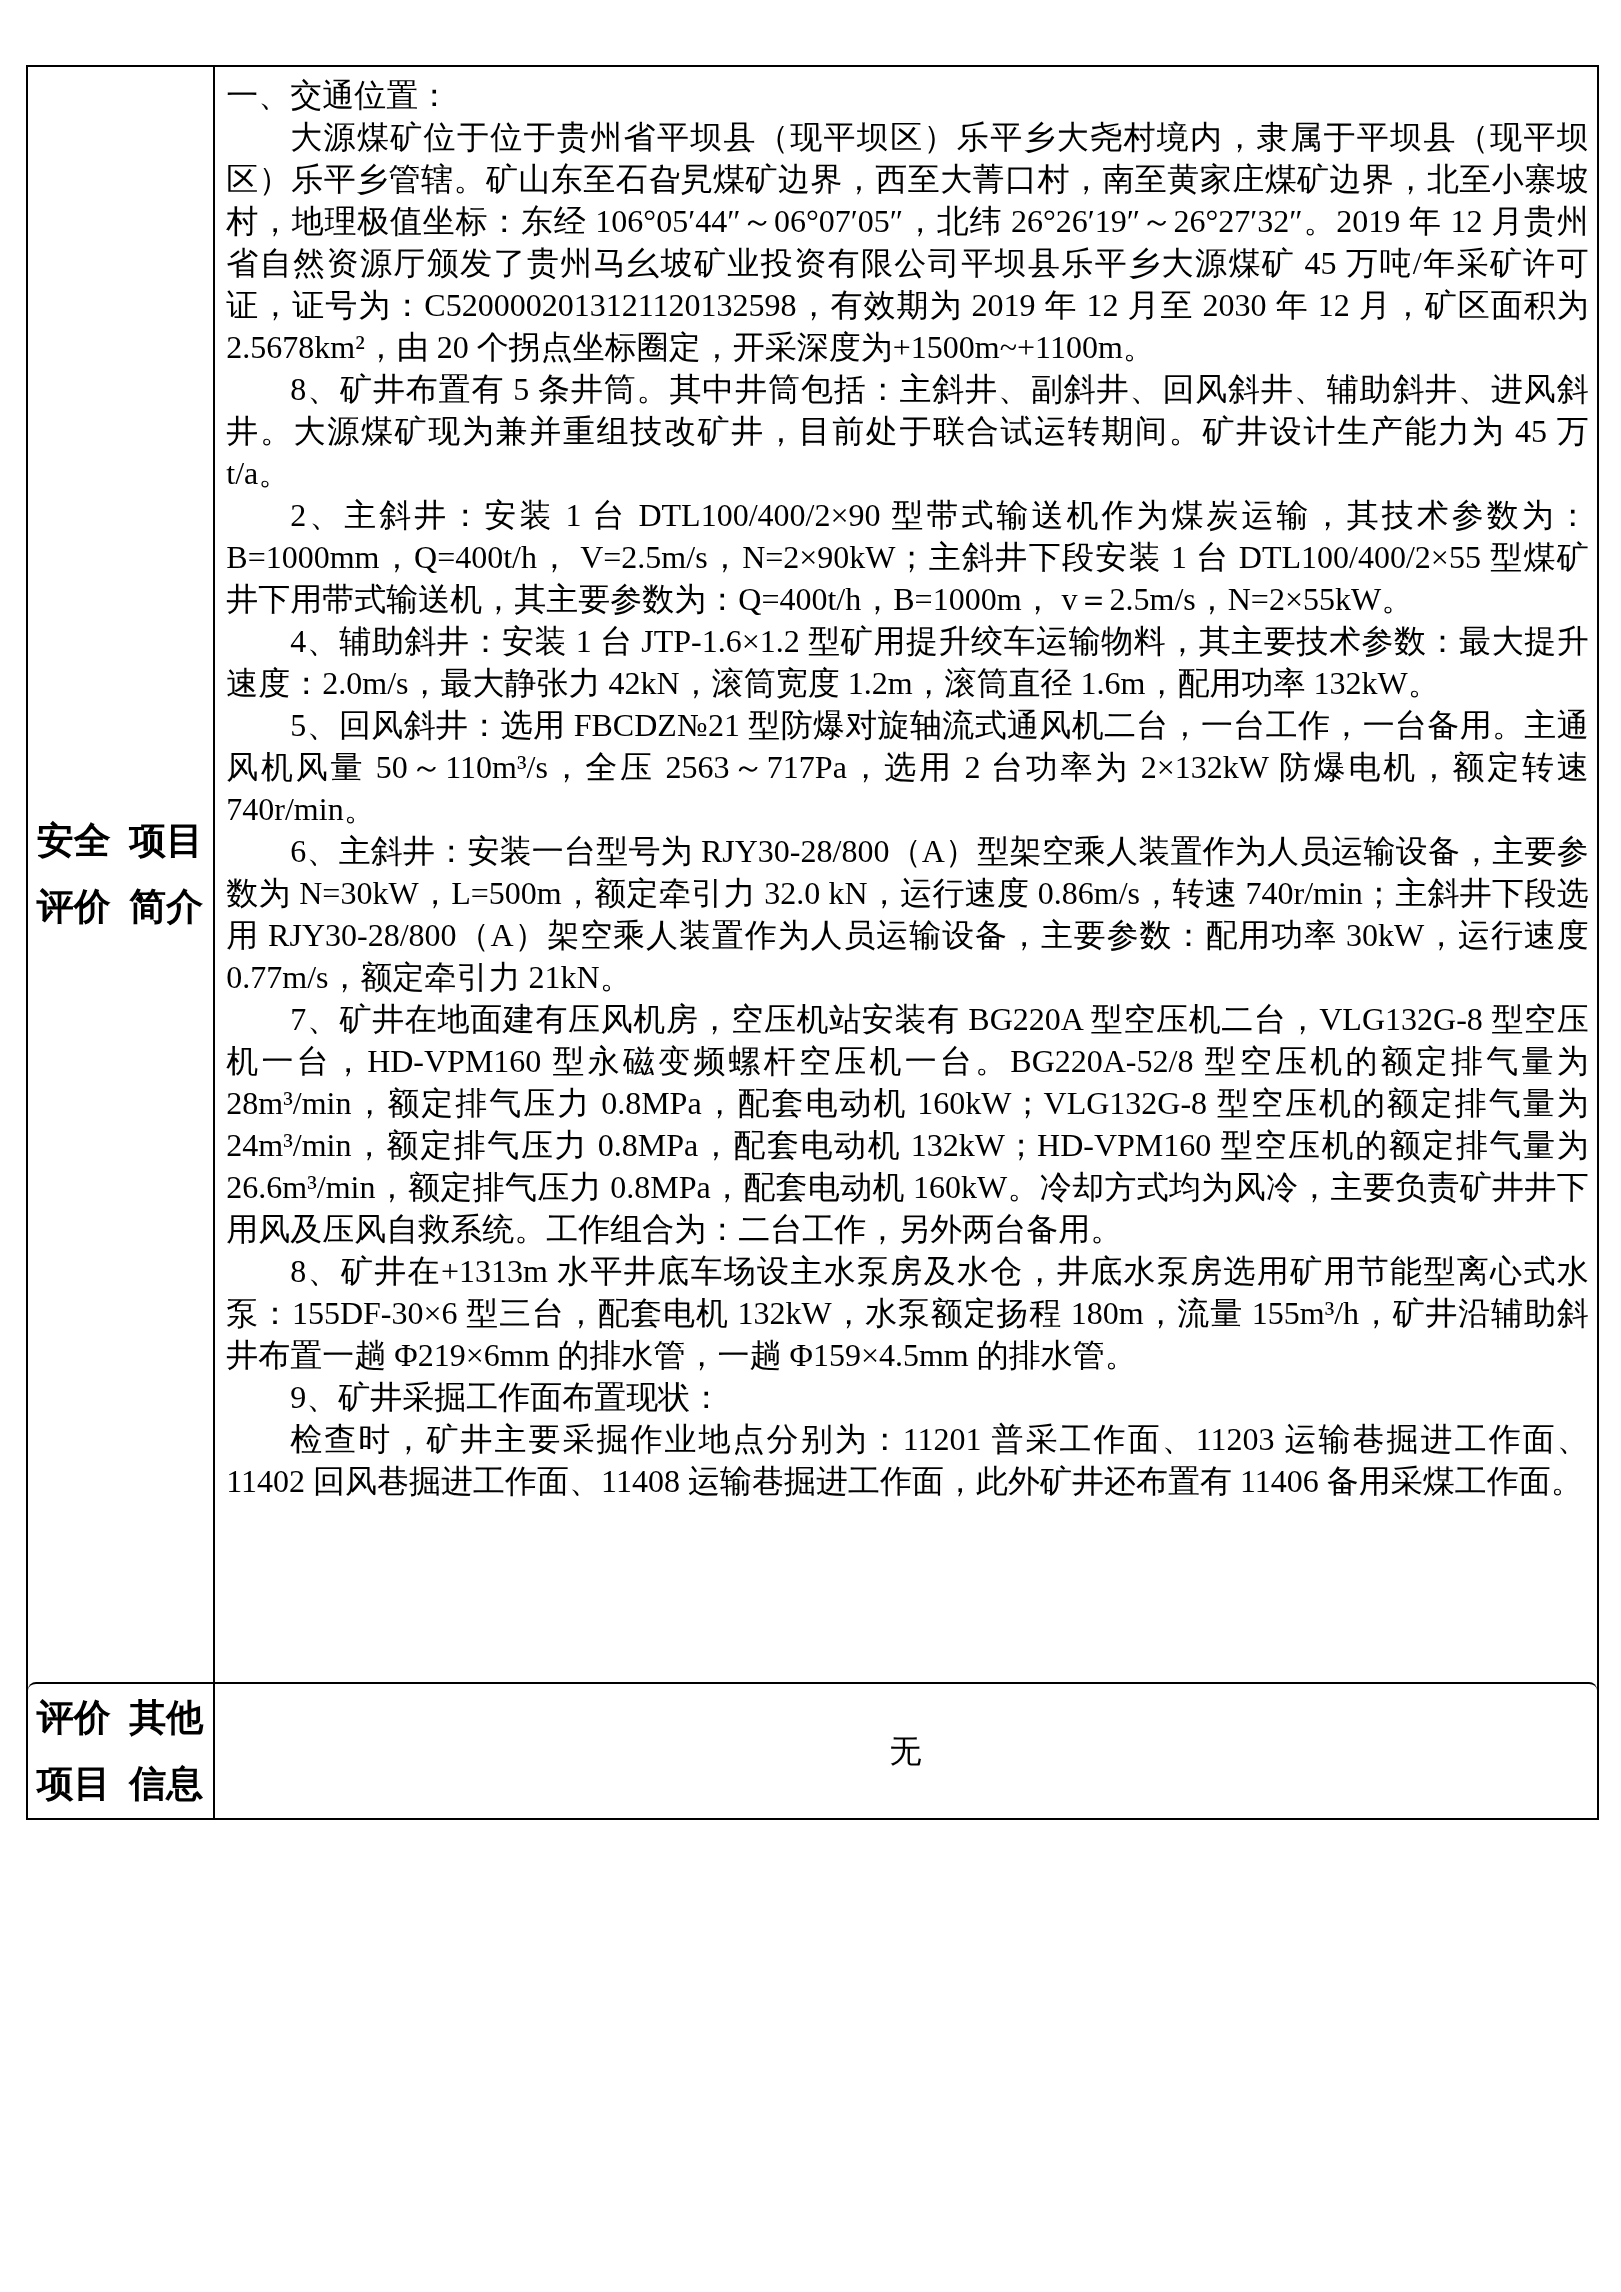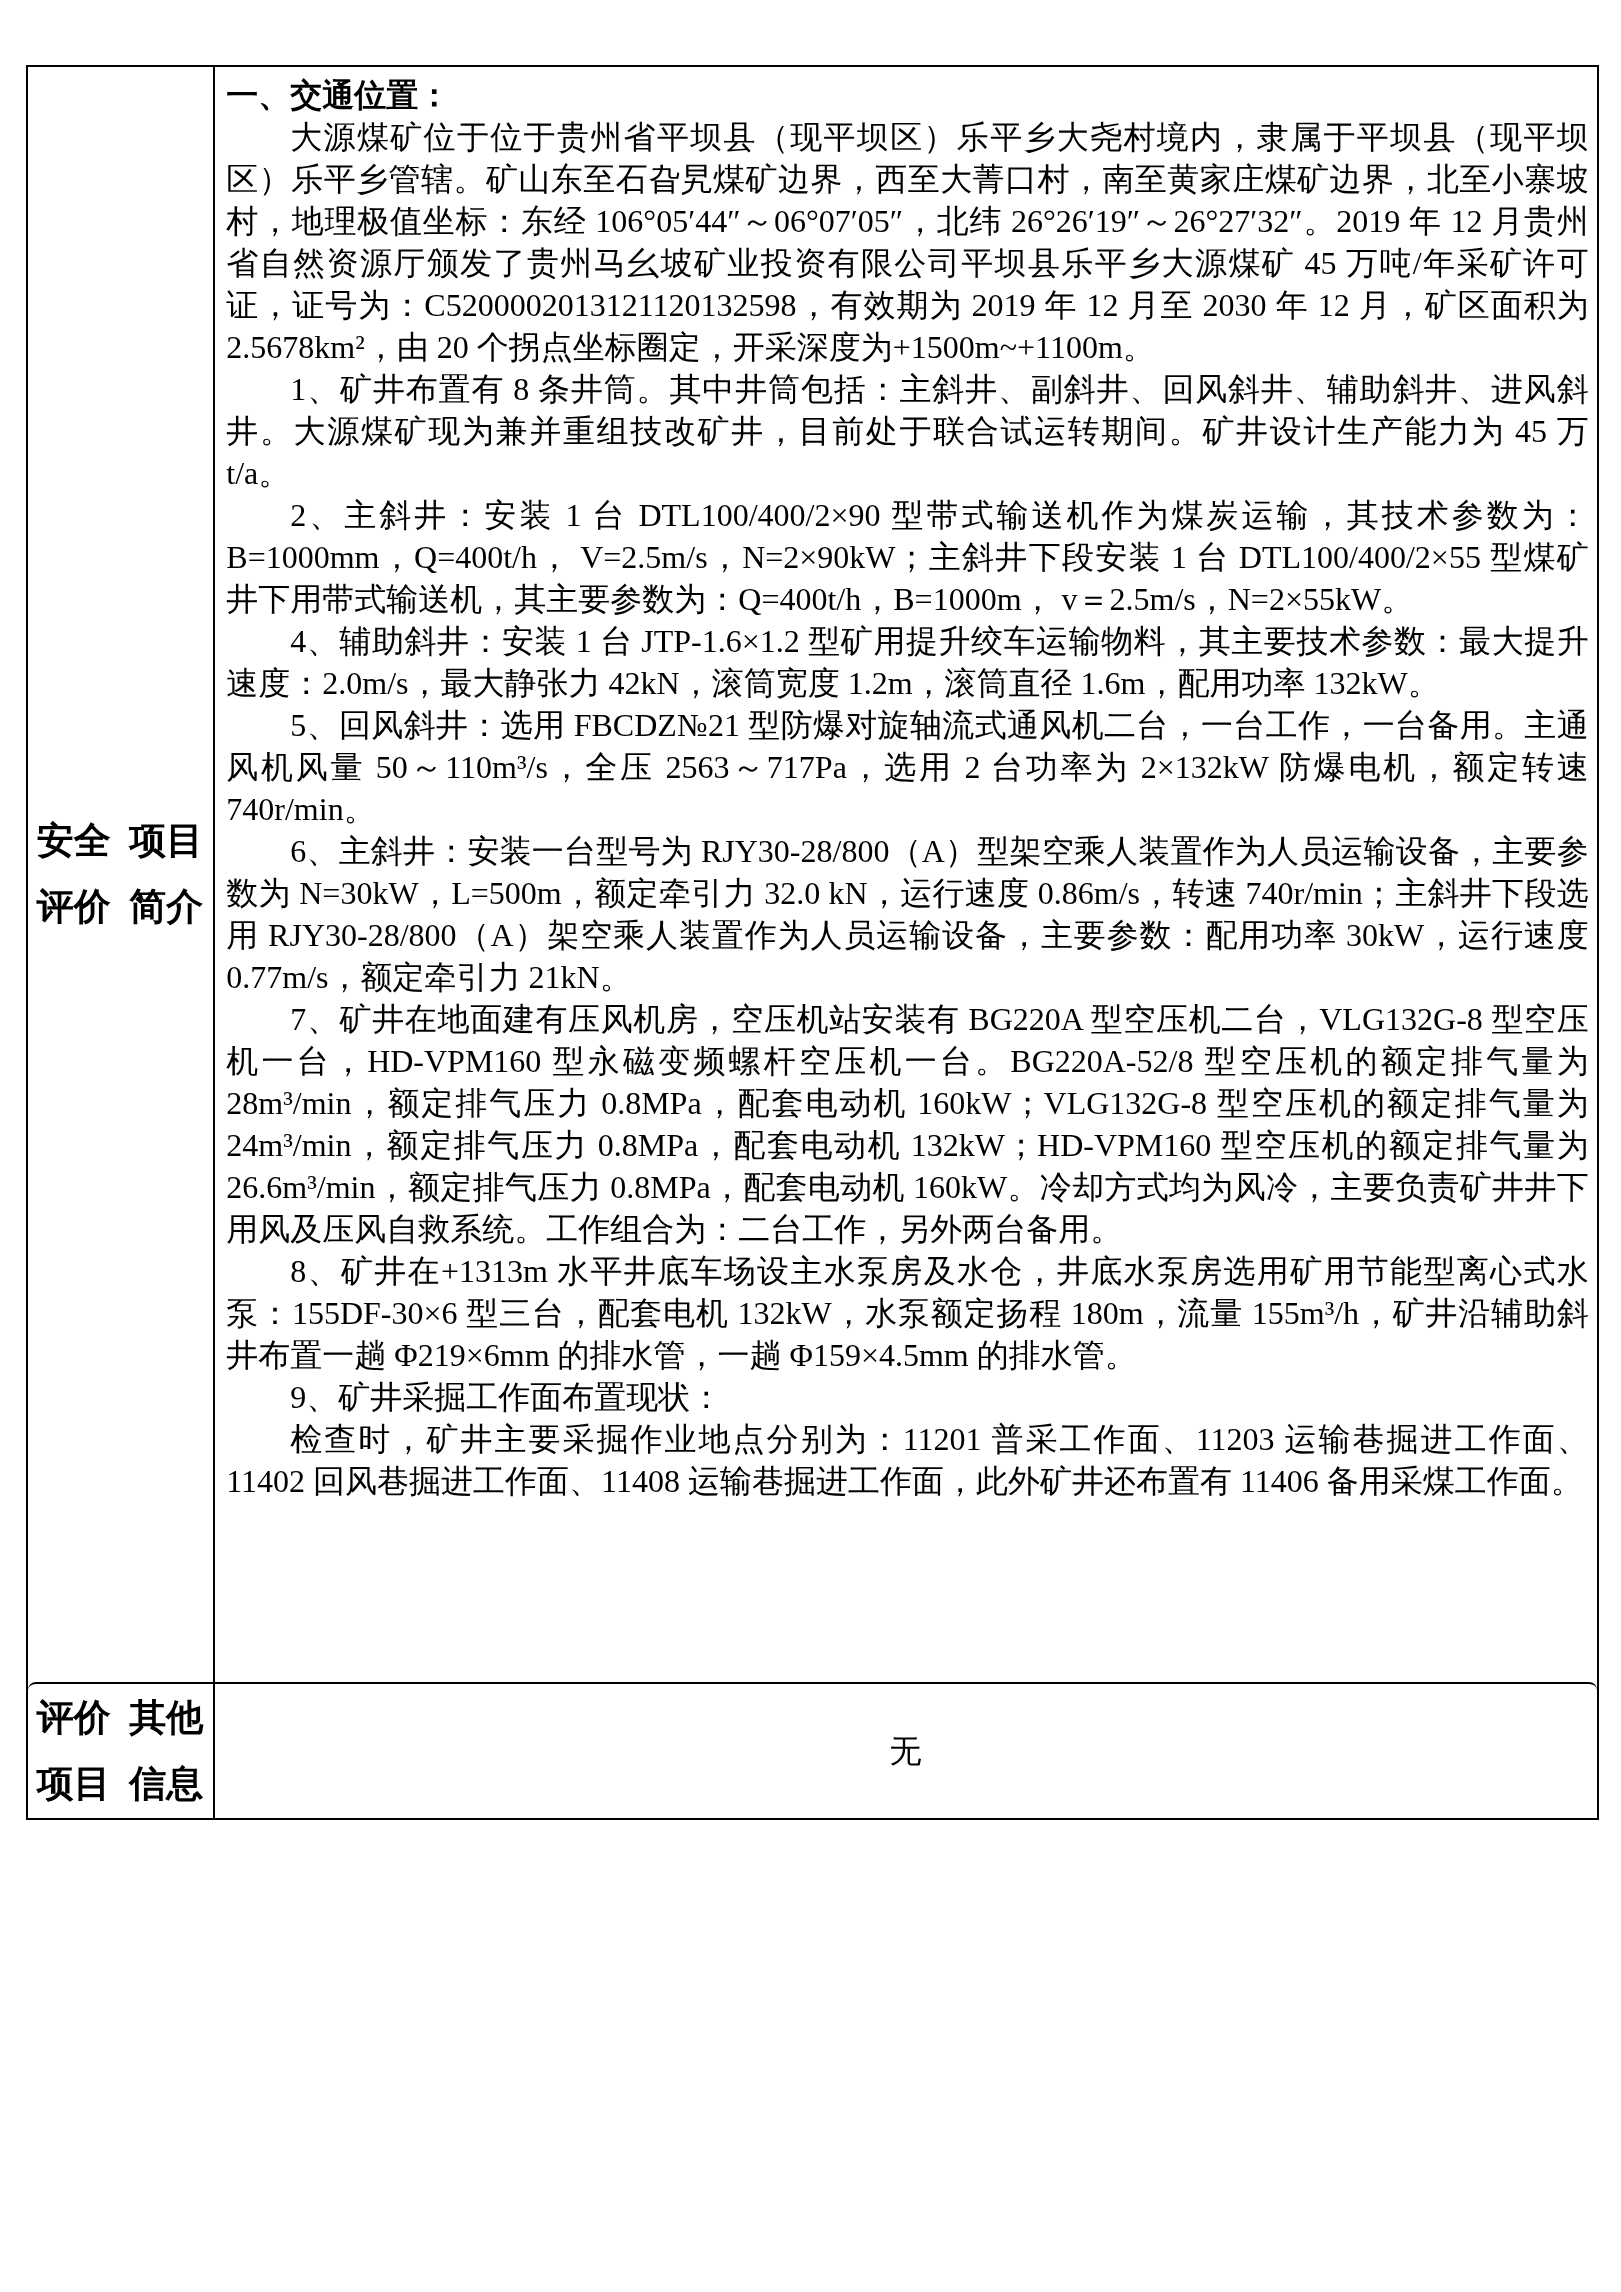"一、交通位置：" .para.heading { font-weight: bold -> normal }
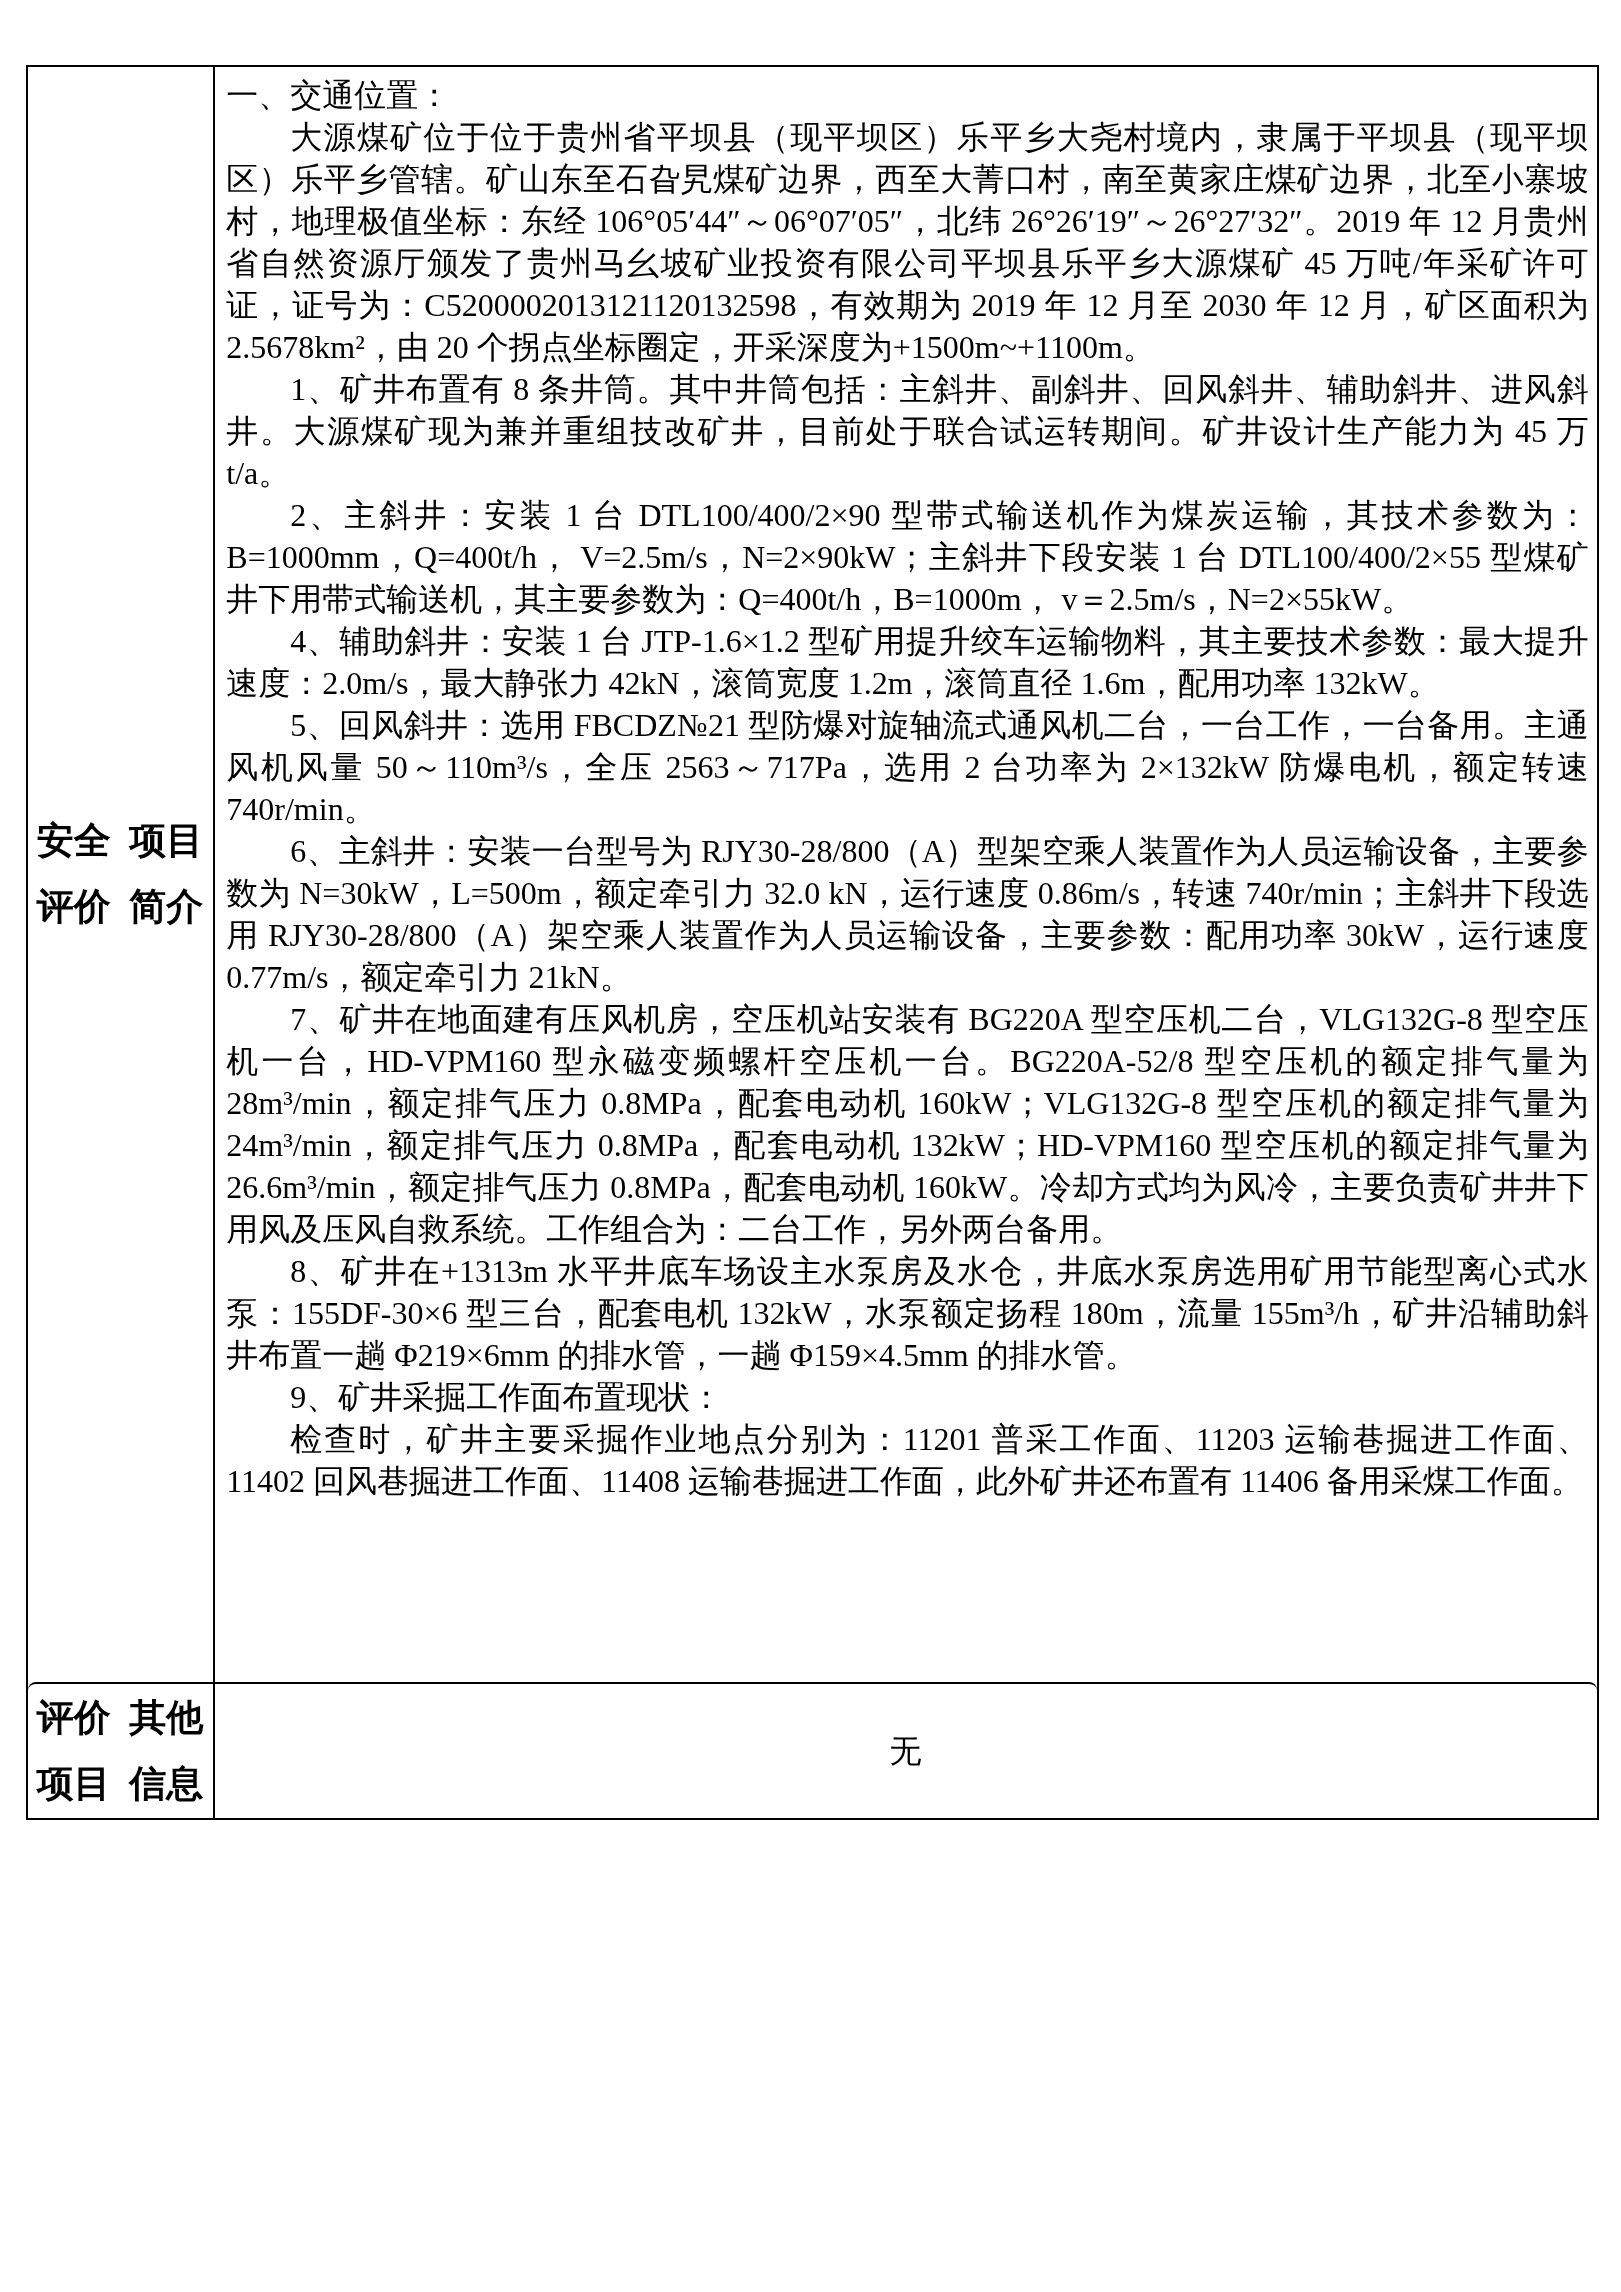"1、矿井布置有 8" p.para { text: 1、矿井布置有 8 -> 8、矿井布置有 5 }
